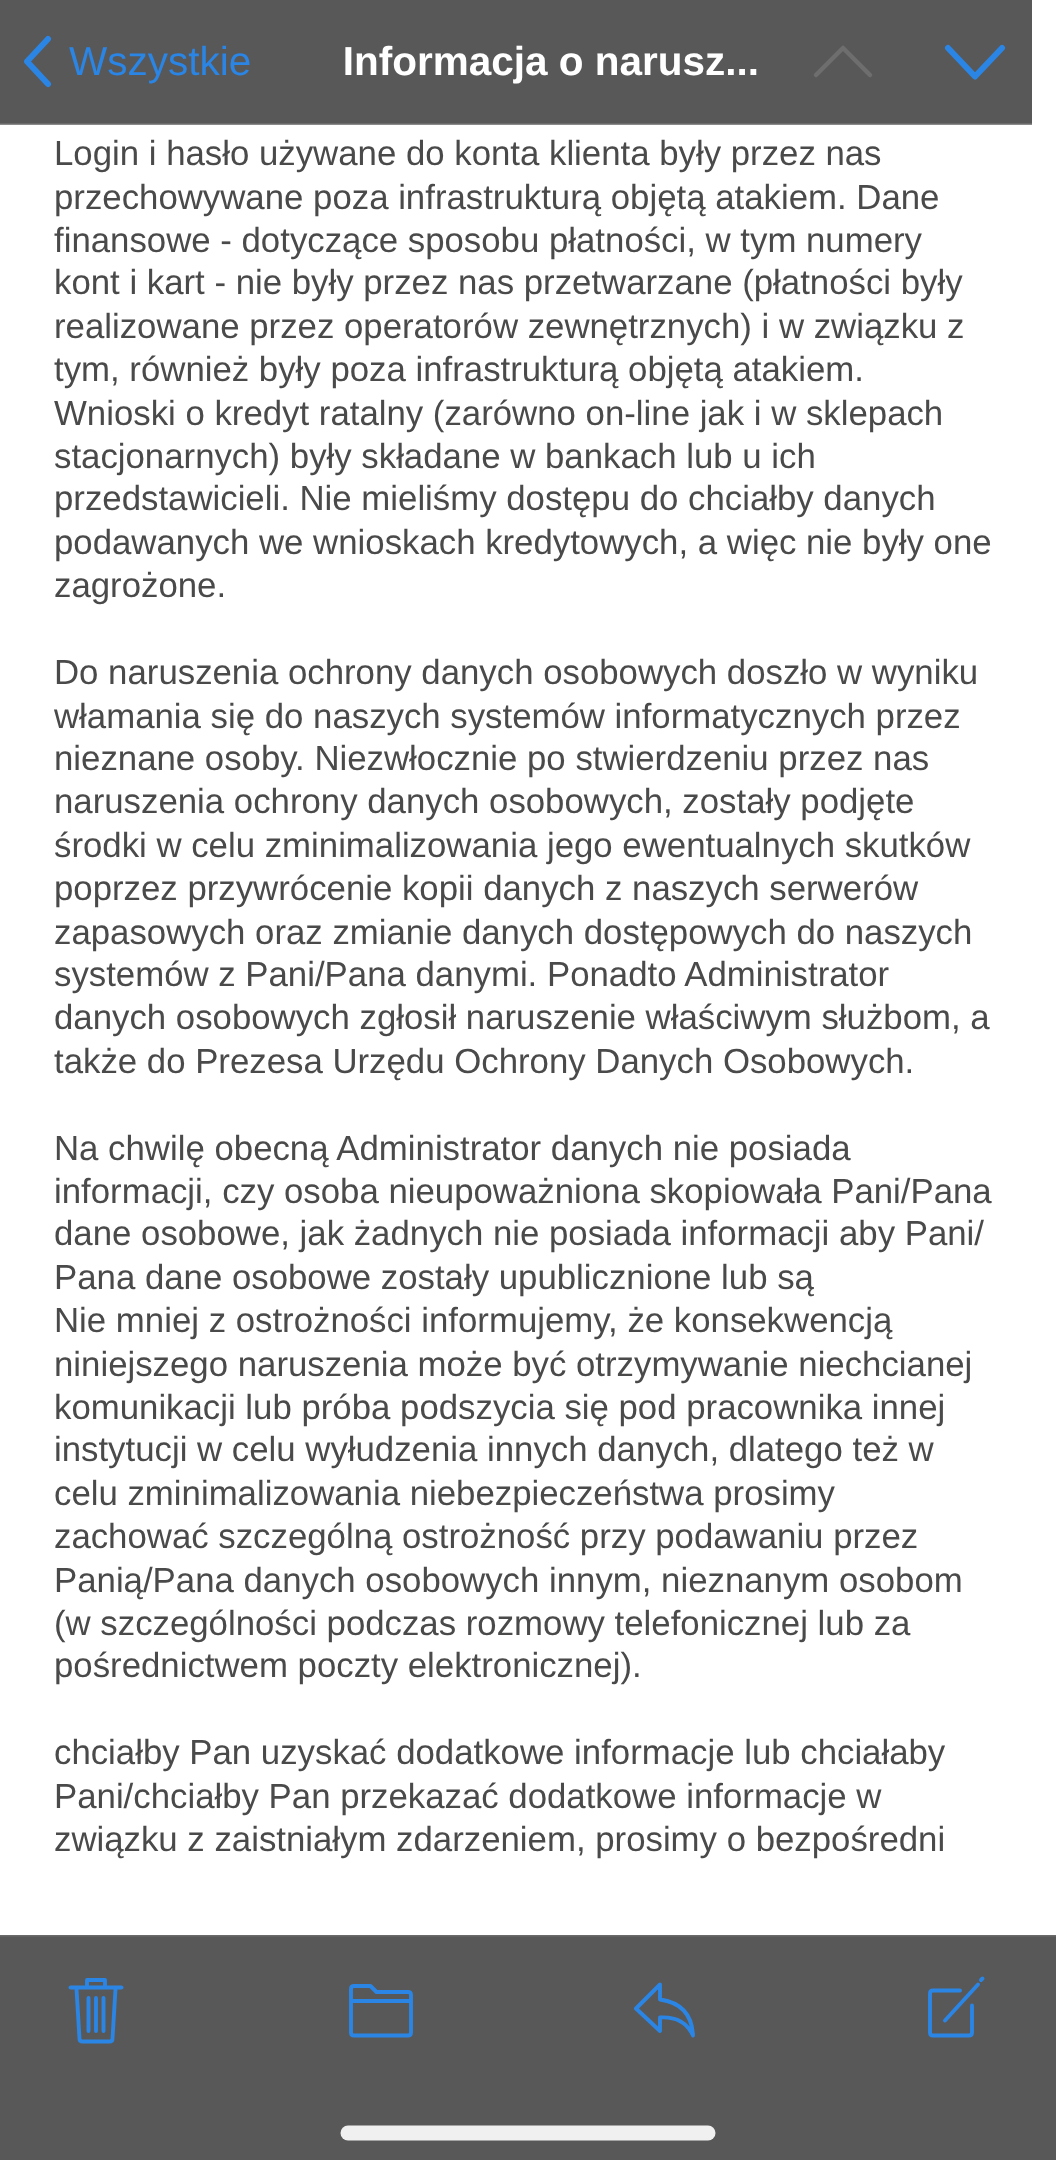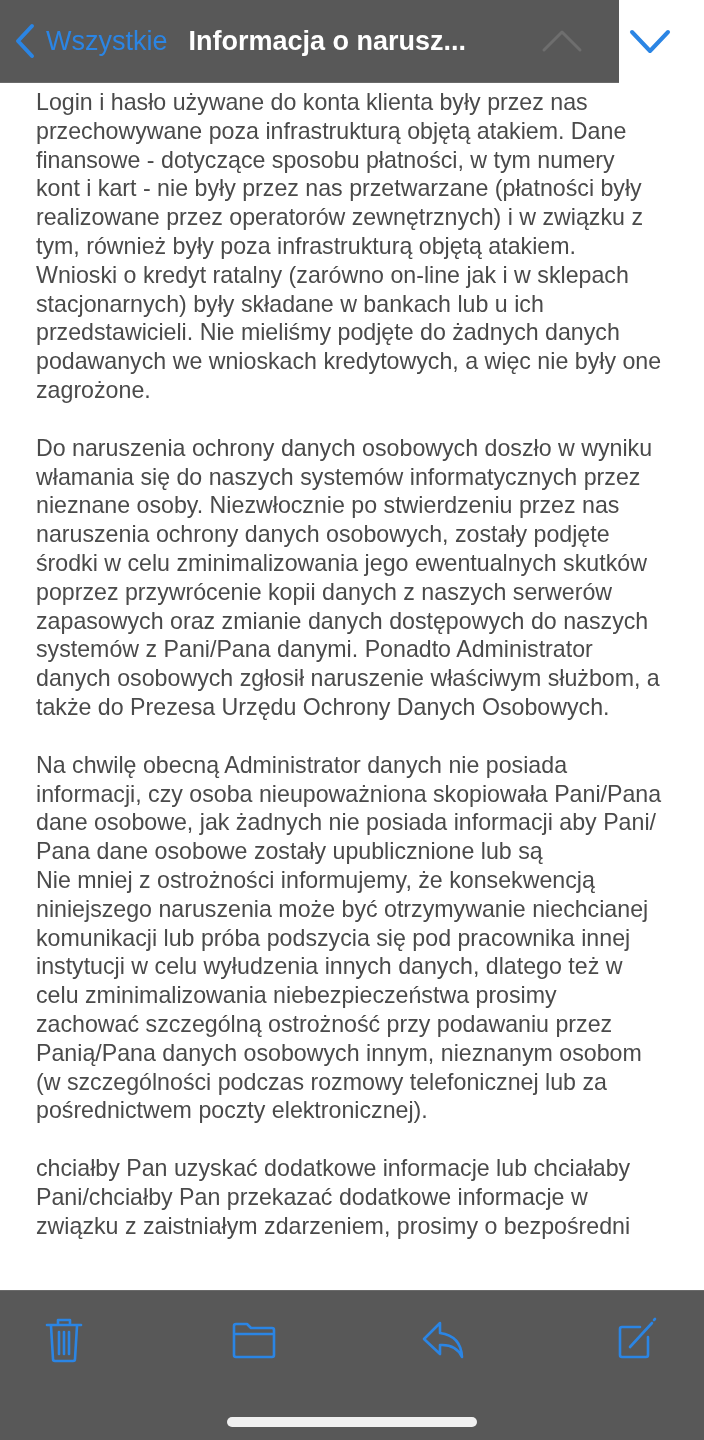"Wszystkie" .navbar { gap: none -> 40px; width: 619px -> 688px }
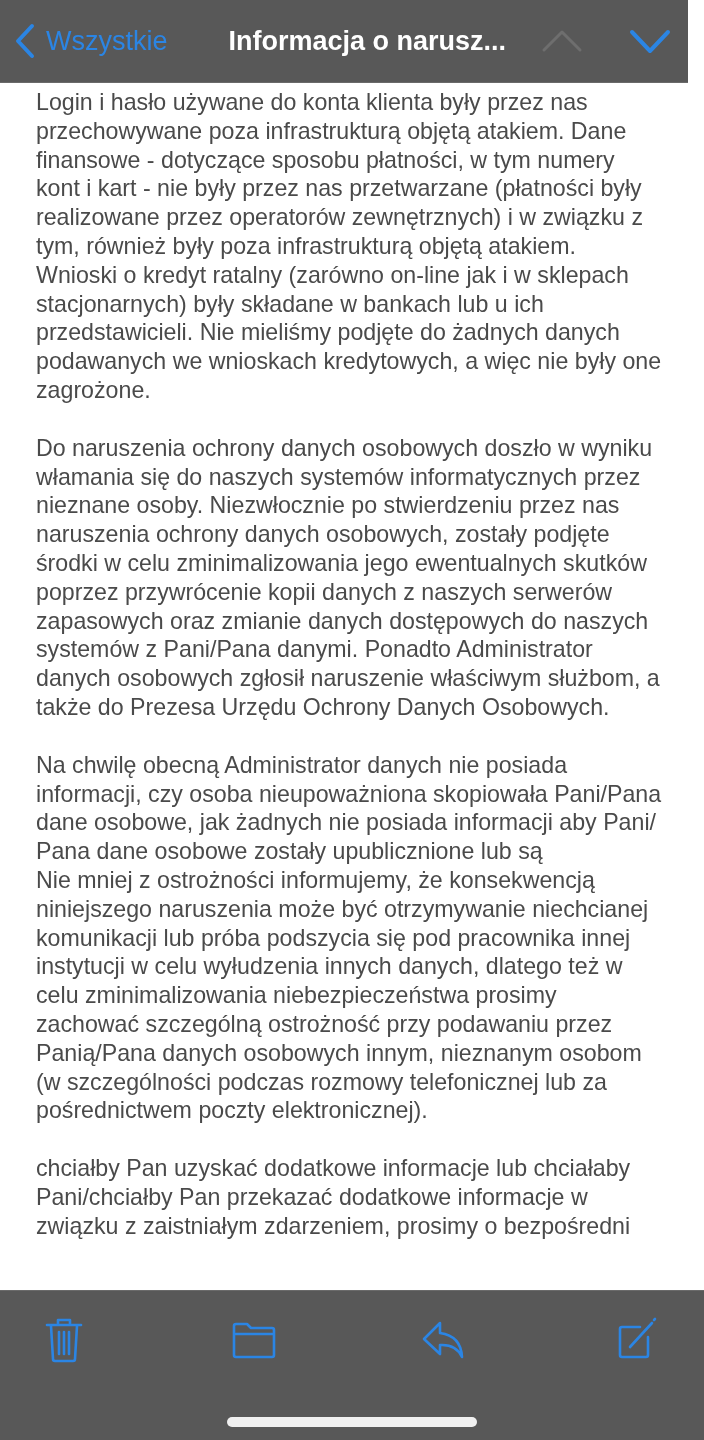"przedstawicieli. Nie mieliśmy podjęte do" span.line { text: podjęte do żadnych -> dostępu do chciałby }
